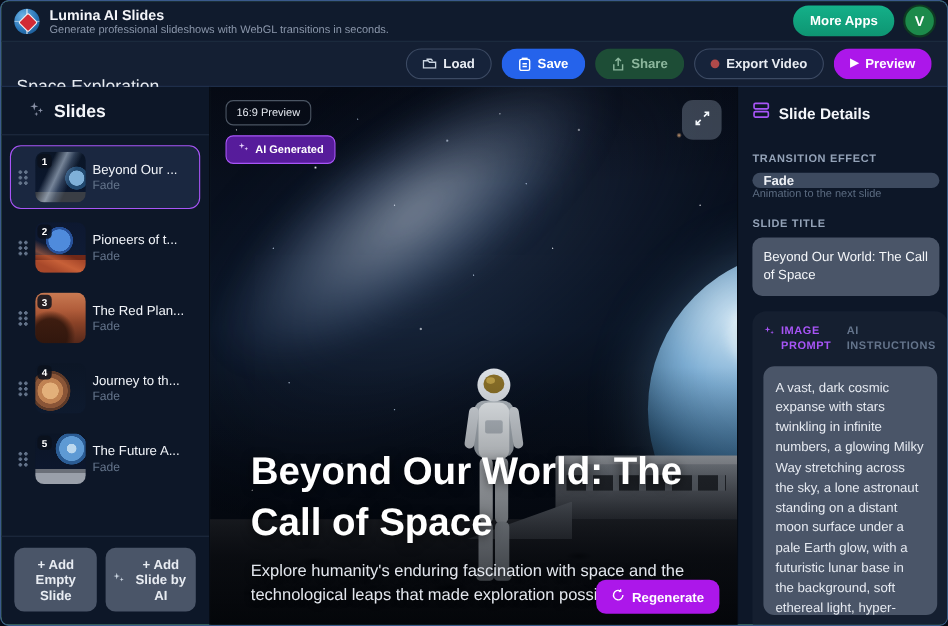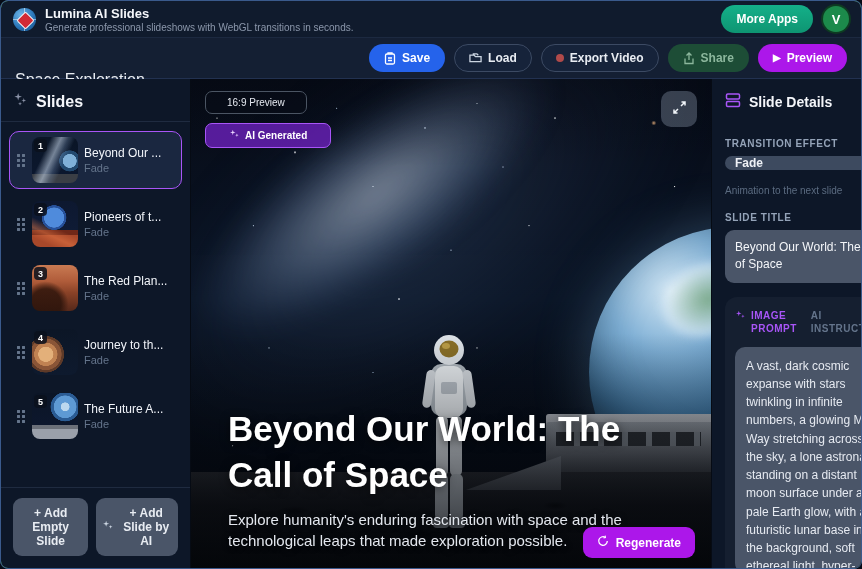"Save" button.tbtn { order: before "Load" -> after "Load" }
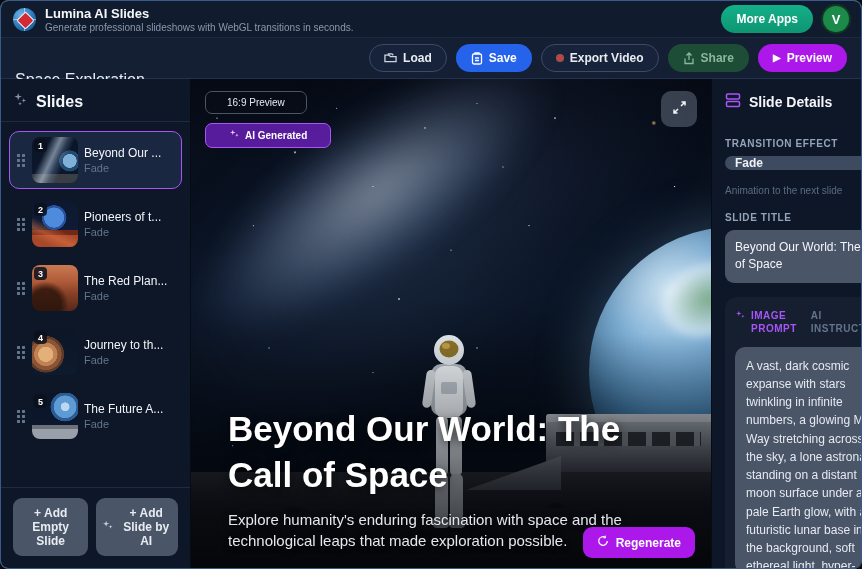"Export Video" button.tbtn { order: before "Share" -> after "Share" }
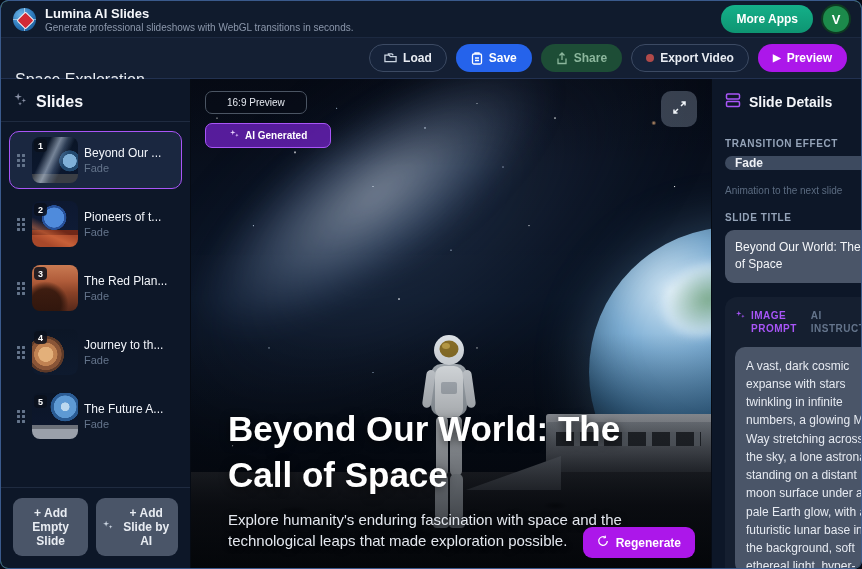"Slides" .side-hd { padding: 13px 12px 10px -> 13px 25px 10px }
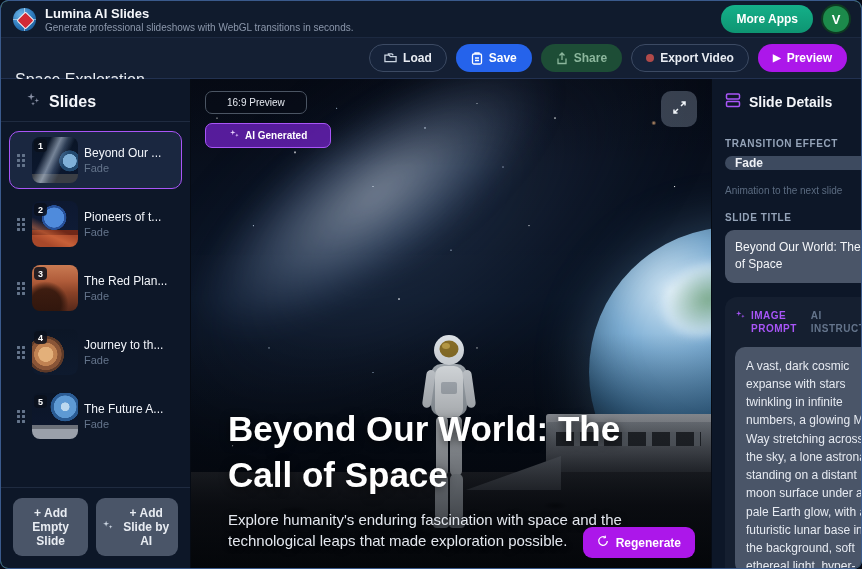"16:9 Preview" .badge-ratio { padding: 5px 21px -> 5px 9px }
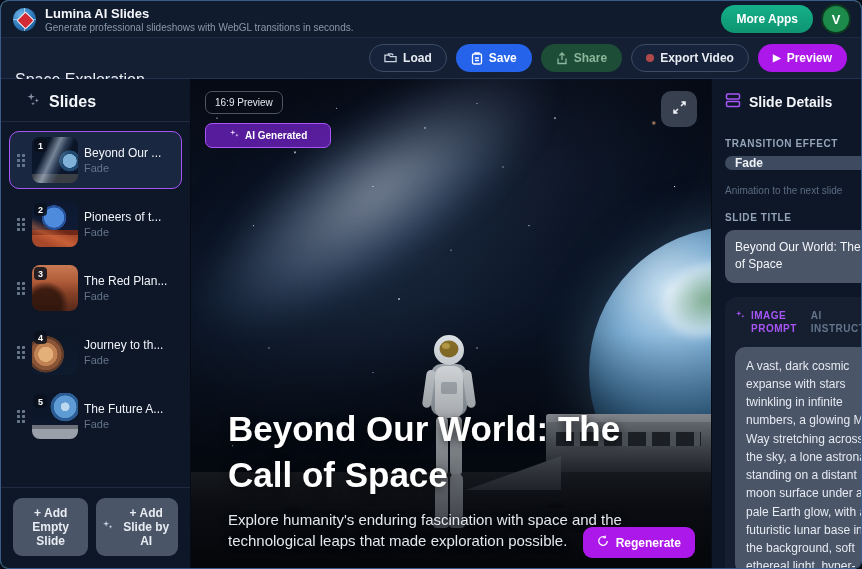"Slide Details" .panel { width: 150px -> 191px }
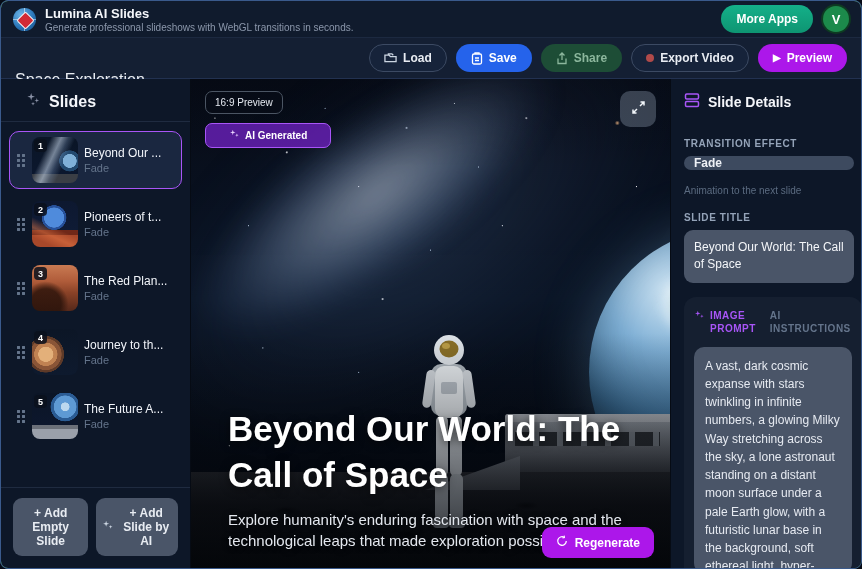"AI Generated" .badge-ai { padding: 5px 23px -> 5px 10px }
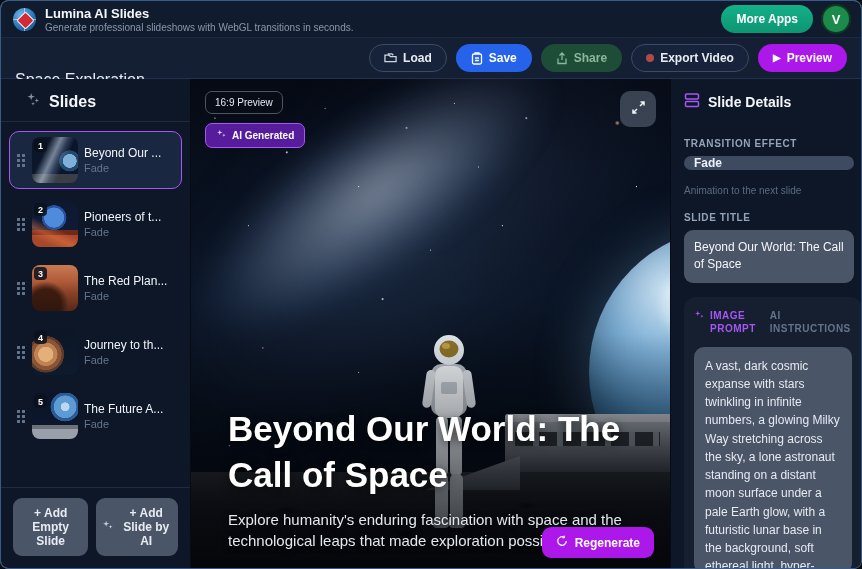"Animation to the next slide" .fld-help { margin-top: 15px -> 0 }
